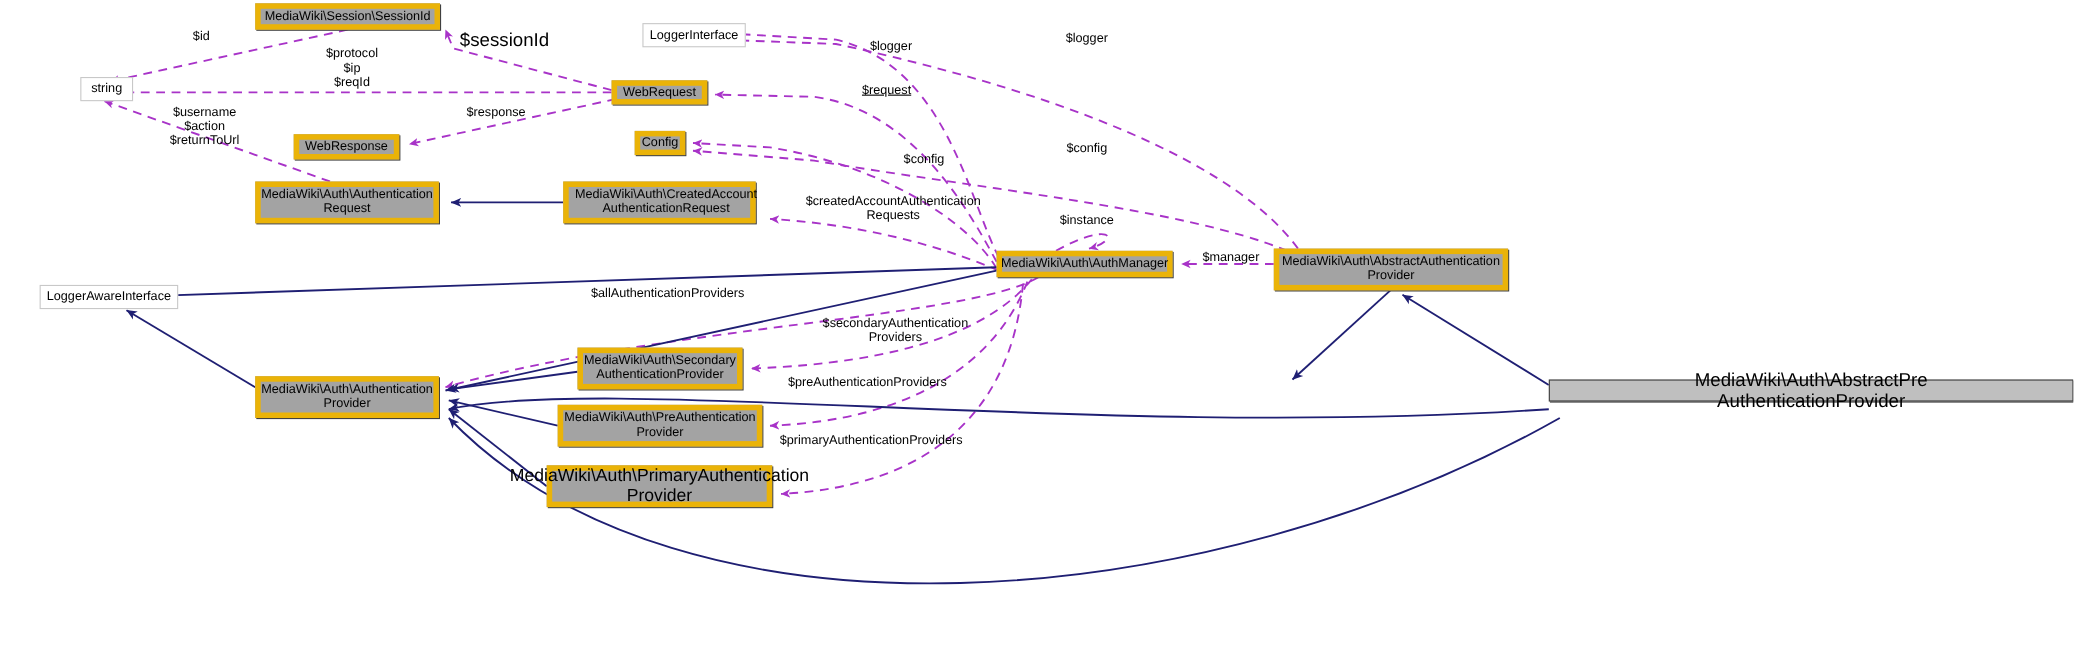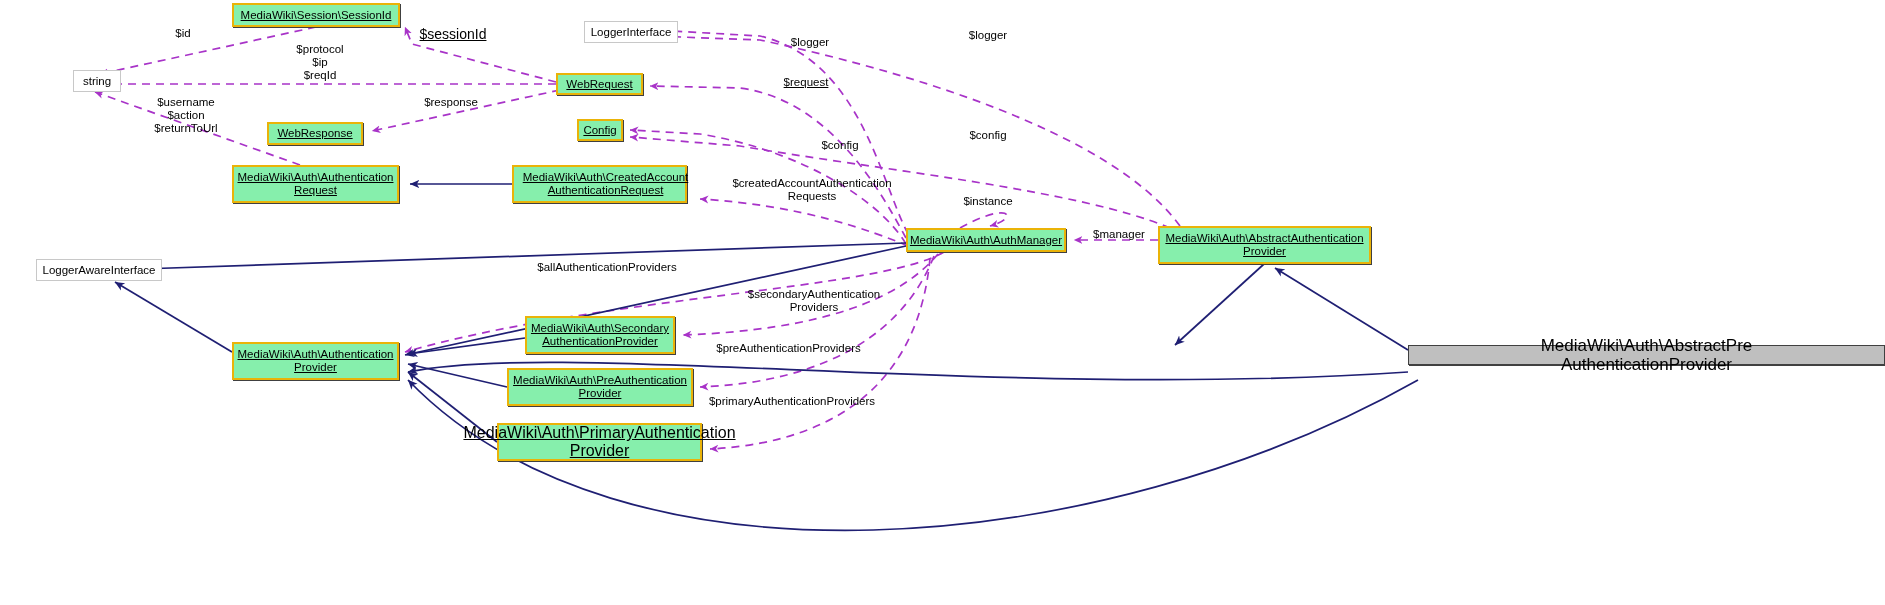"MediaWiki\Session\SessionId" .node.solid { background: #86efac -> #a3a3a3; border: 2px solid #eab308 -> 5px solid #eab308; text-decoration: underline -> none }
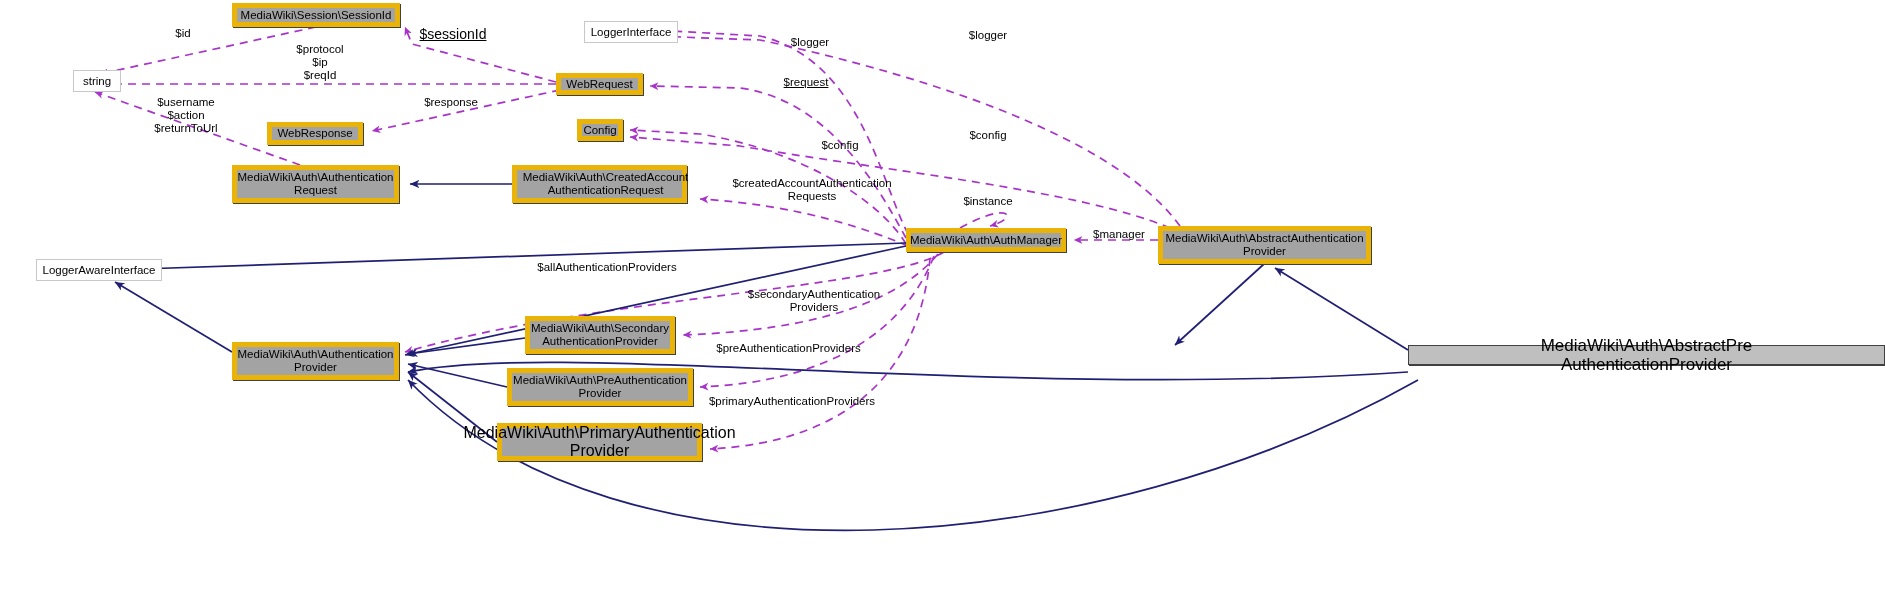"$sessionId" div.edge-label { font-size: 14px -> 17px; text-decoration: underline -> none }
